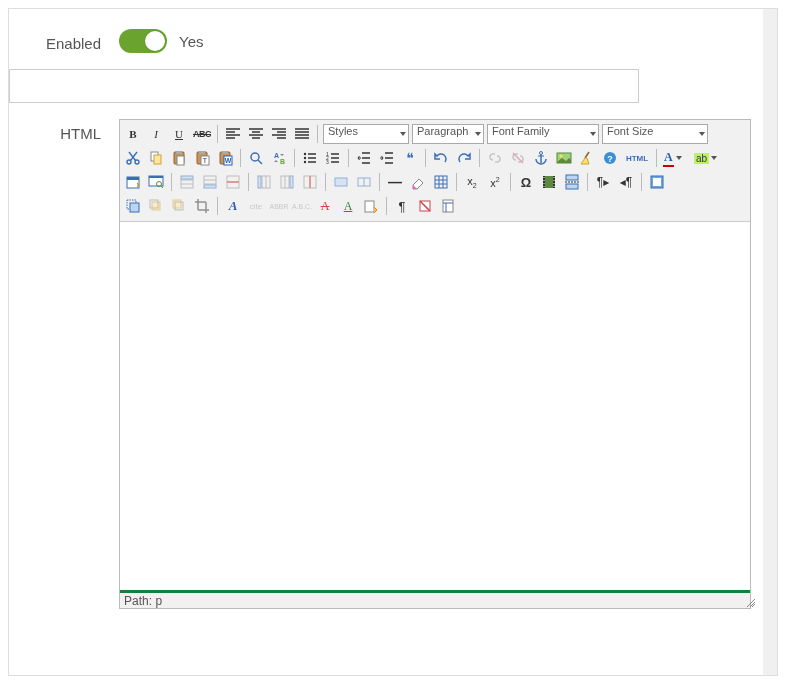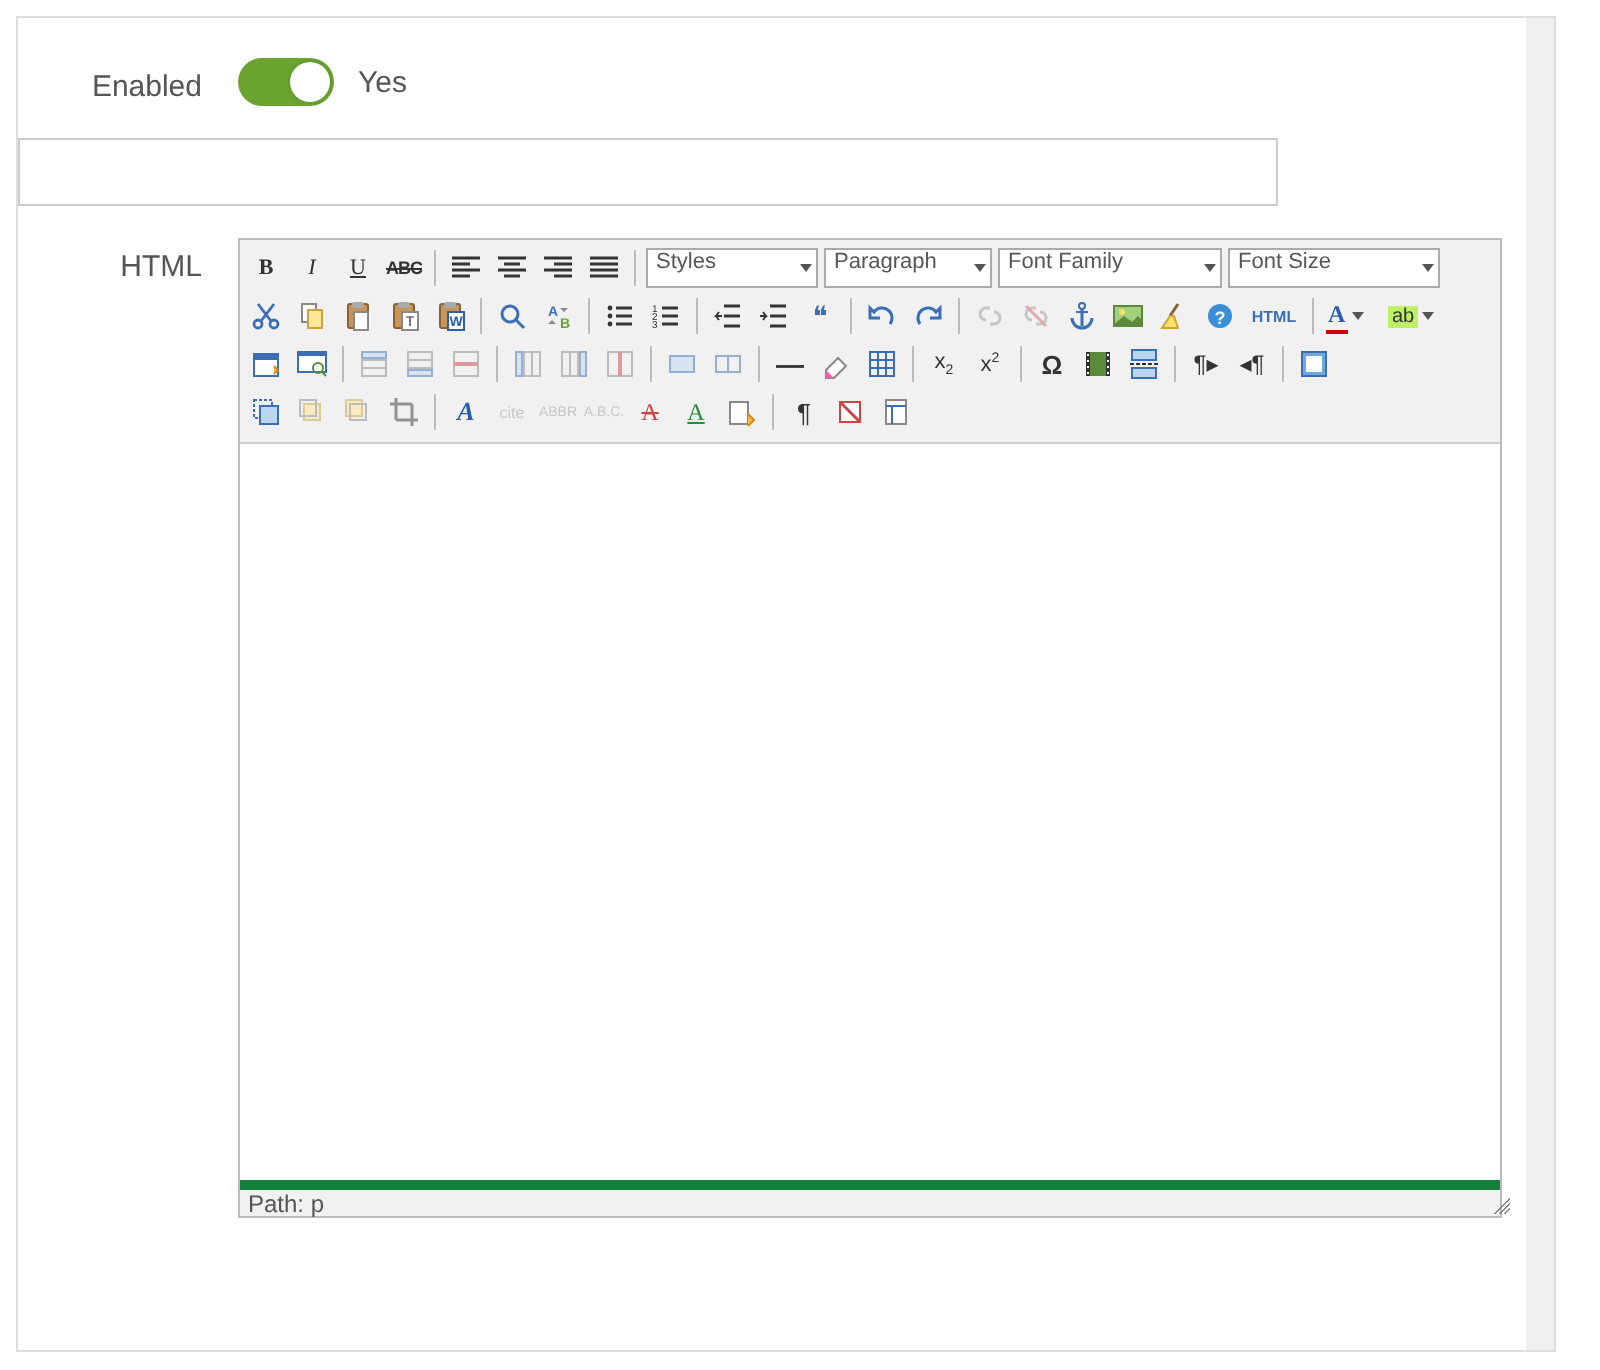"Paragraph" span.tb-select { width: 84px -> 72px }
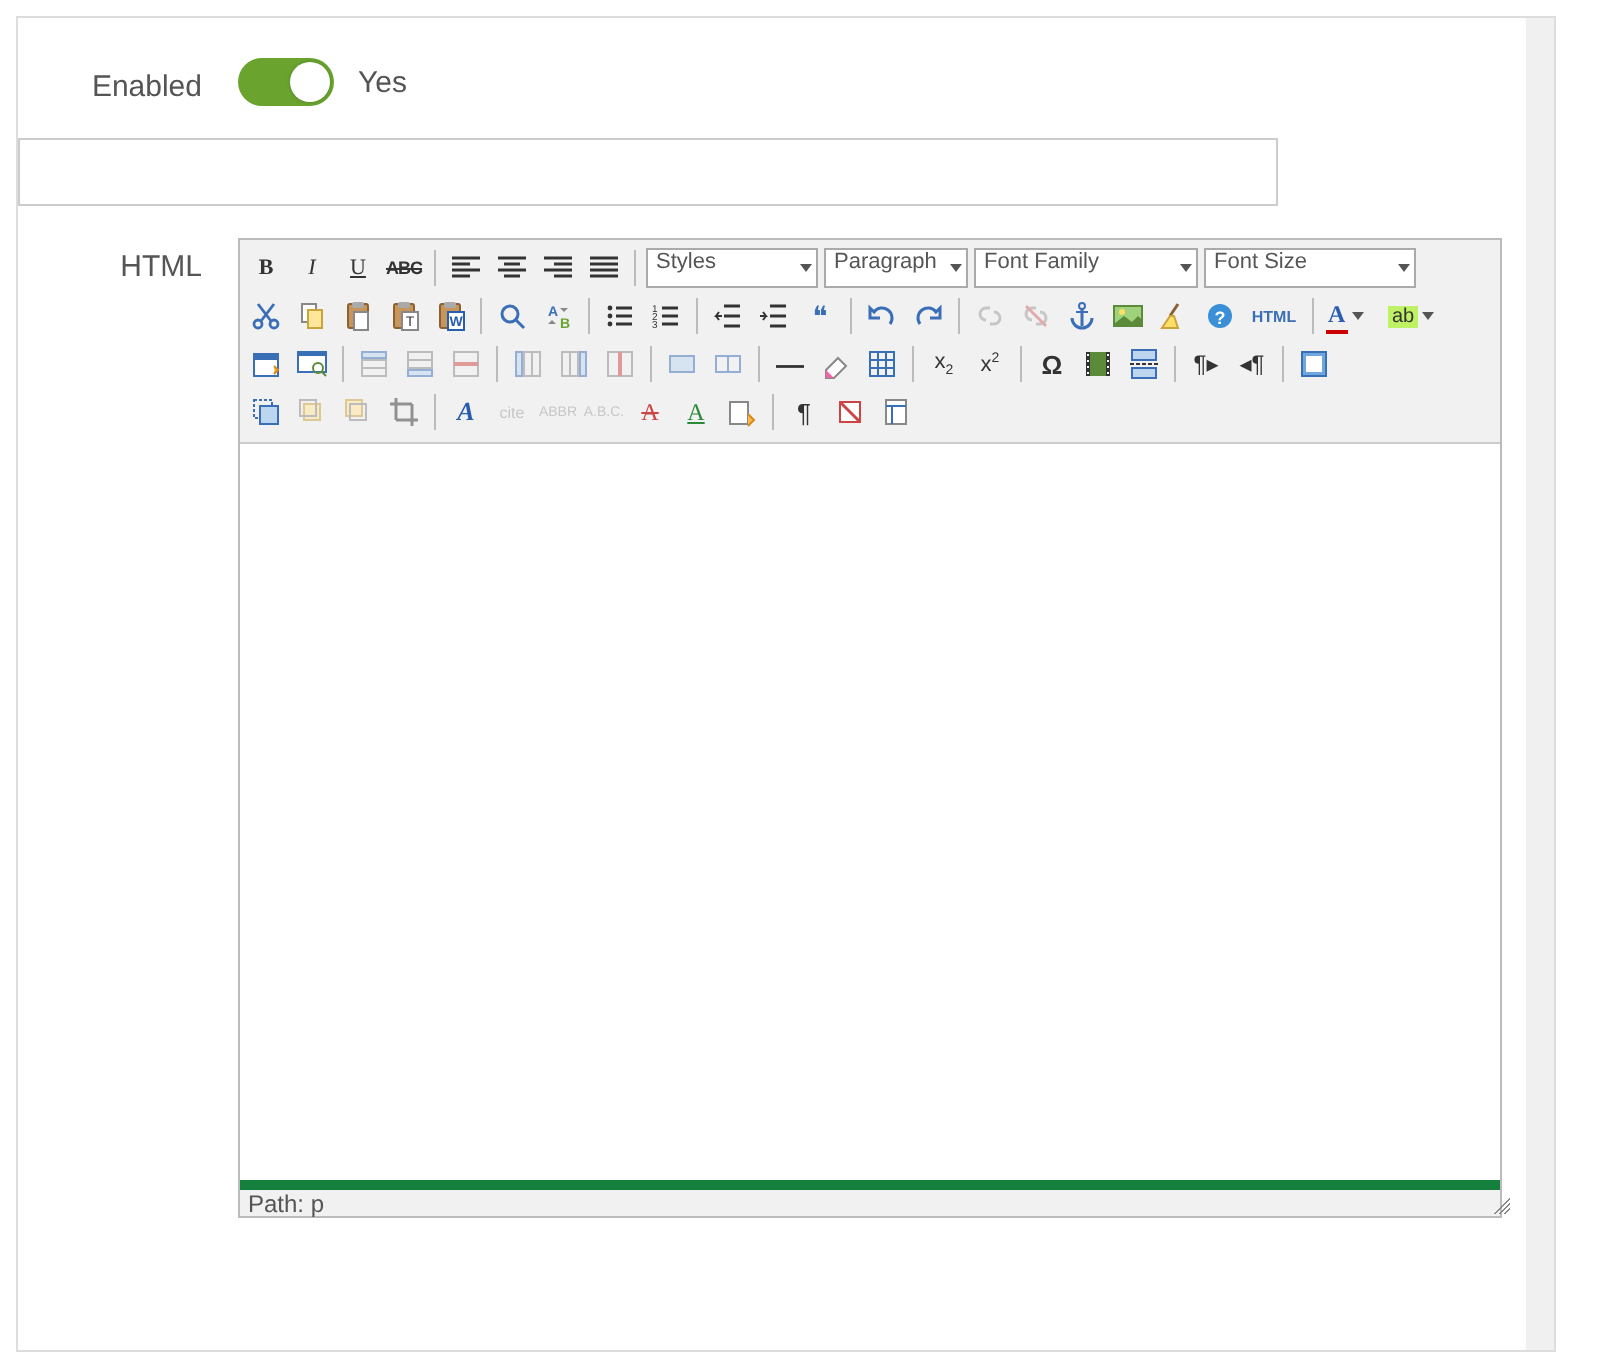"Path:" .editor-path { border-top: 5px solid #15803d -> 3px solid #15803d }
